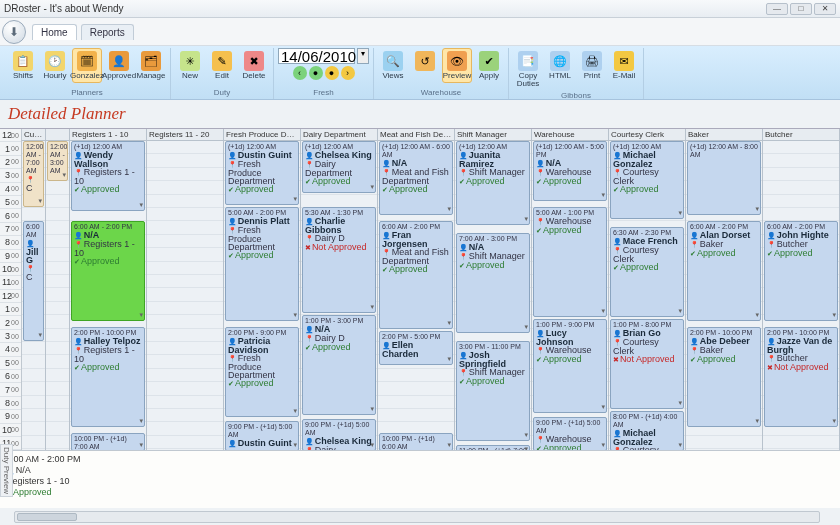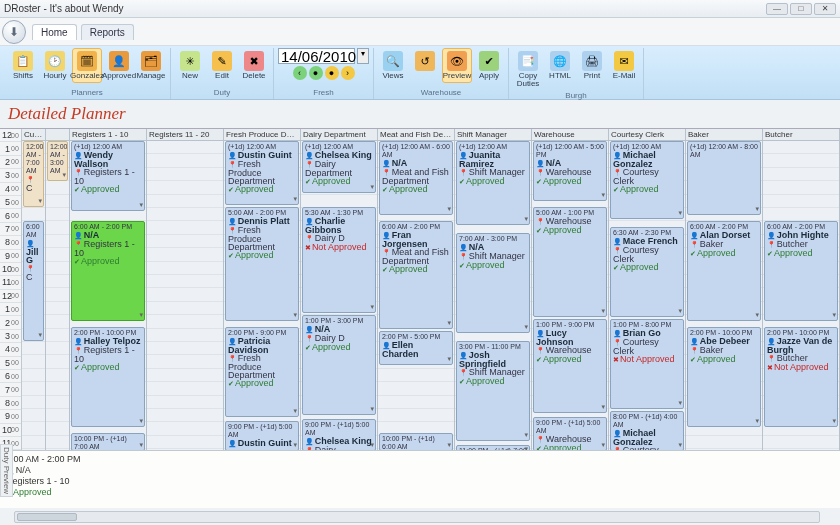"Burgh" div.rtitle { text: Burgh -> Gibbons }
